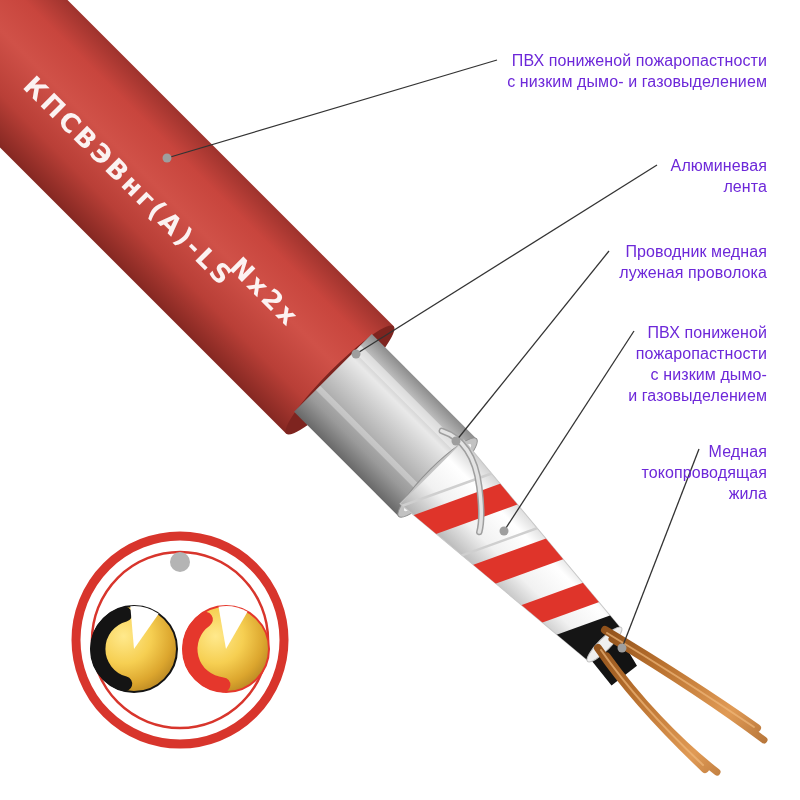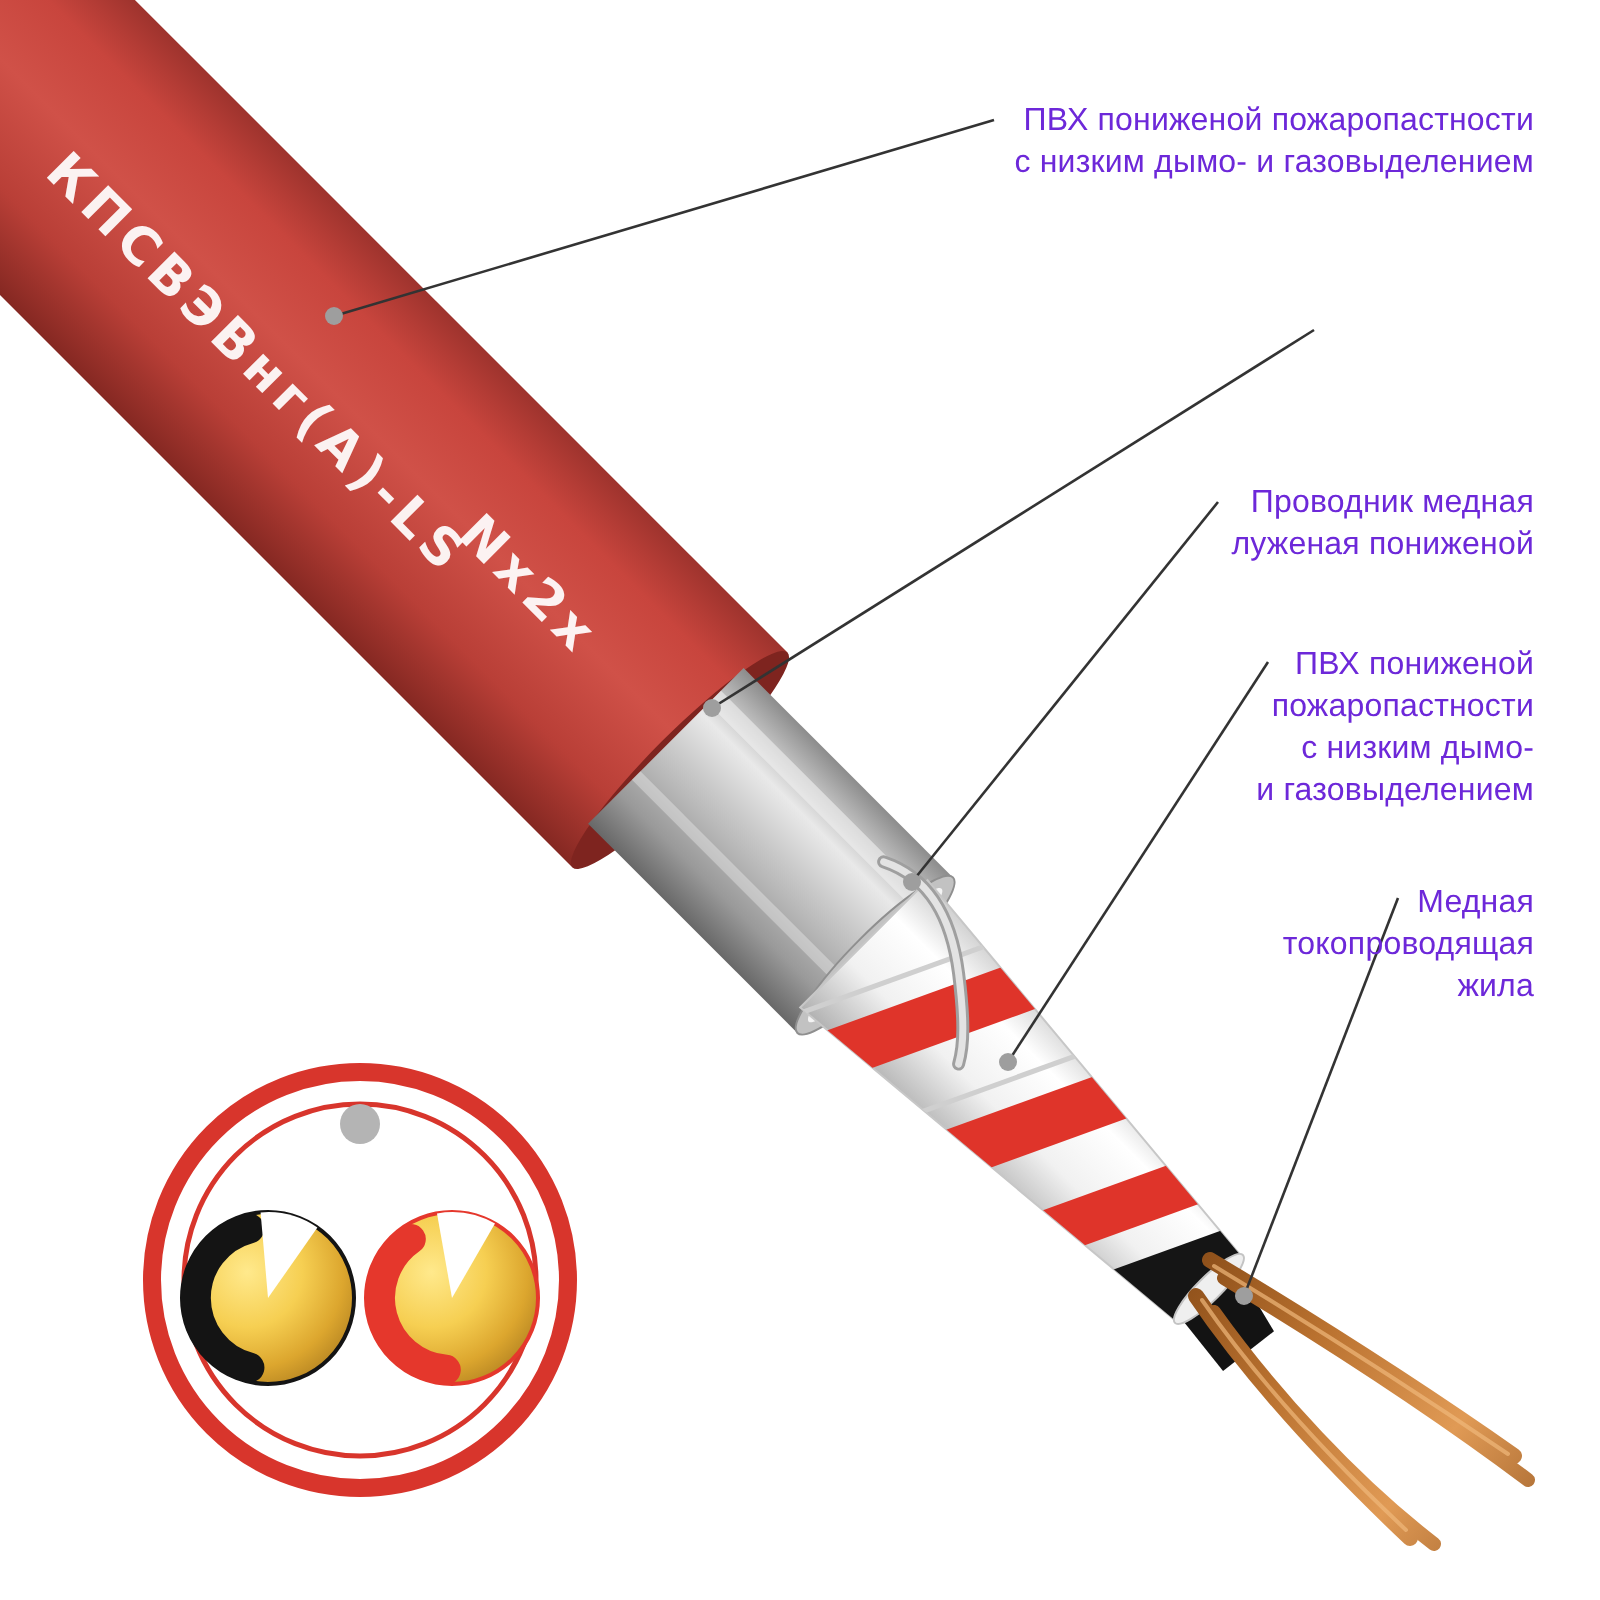"Алюминевая" div.callout { html: none -> <div>Алюминевая лента</div> }
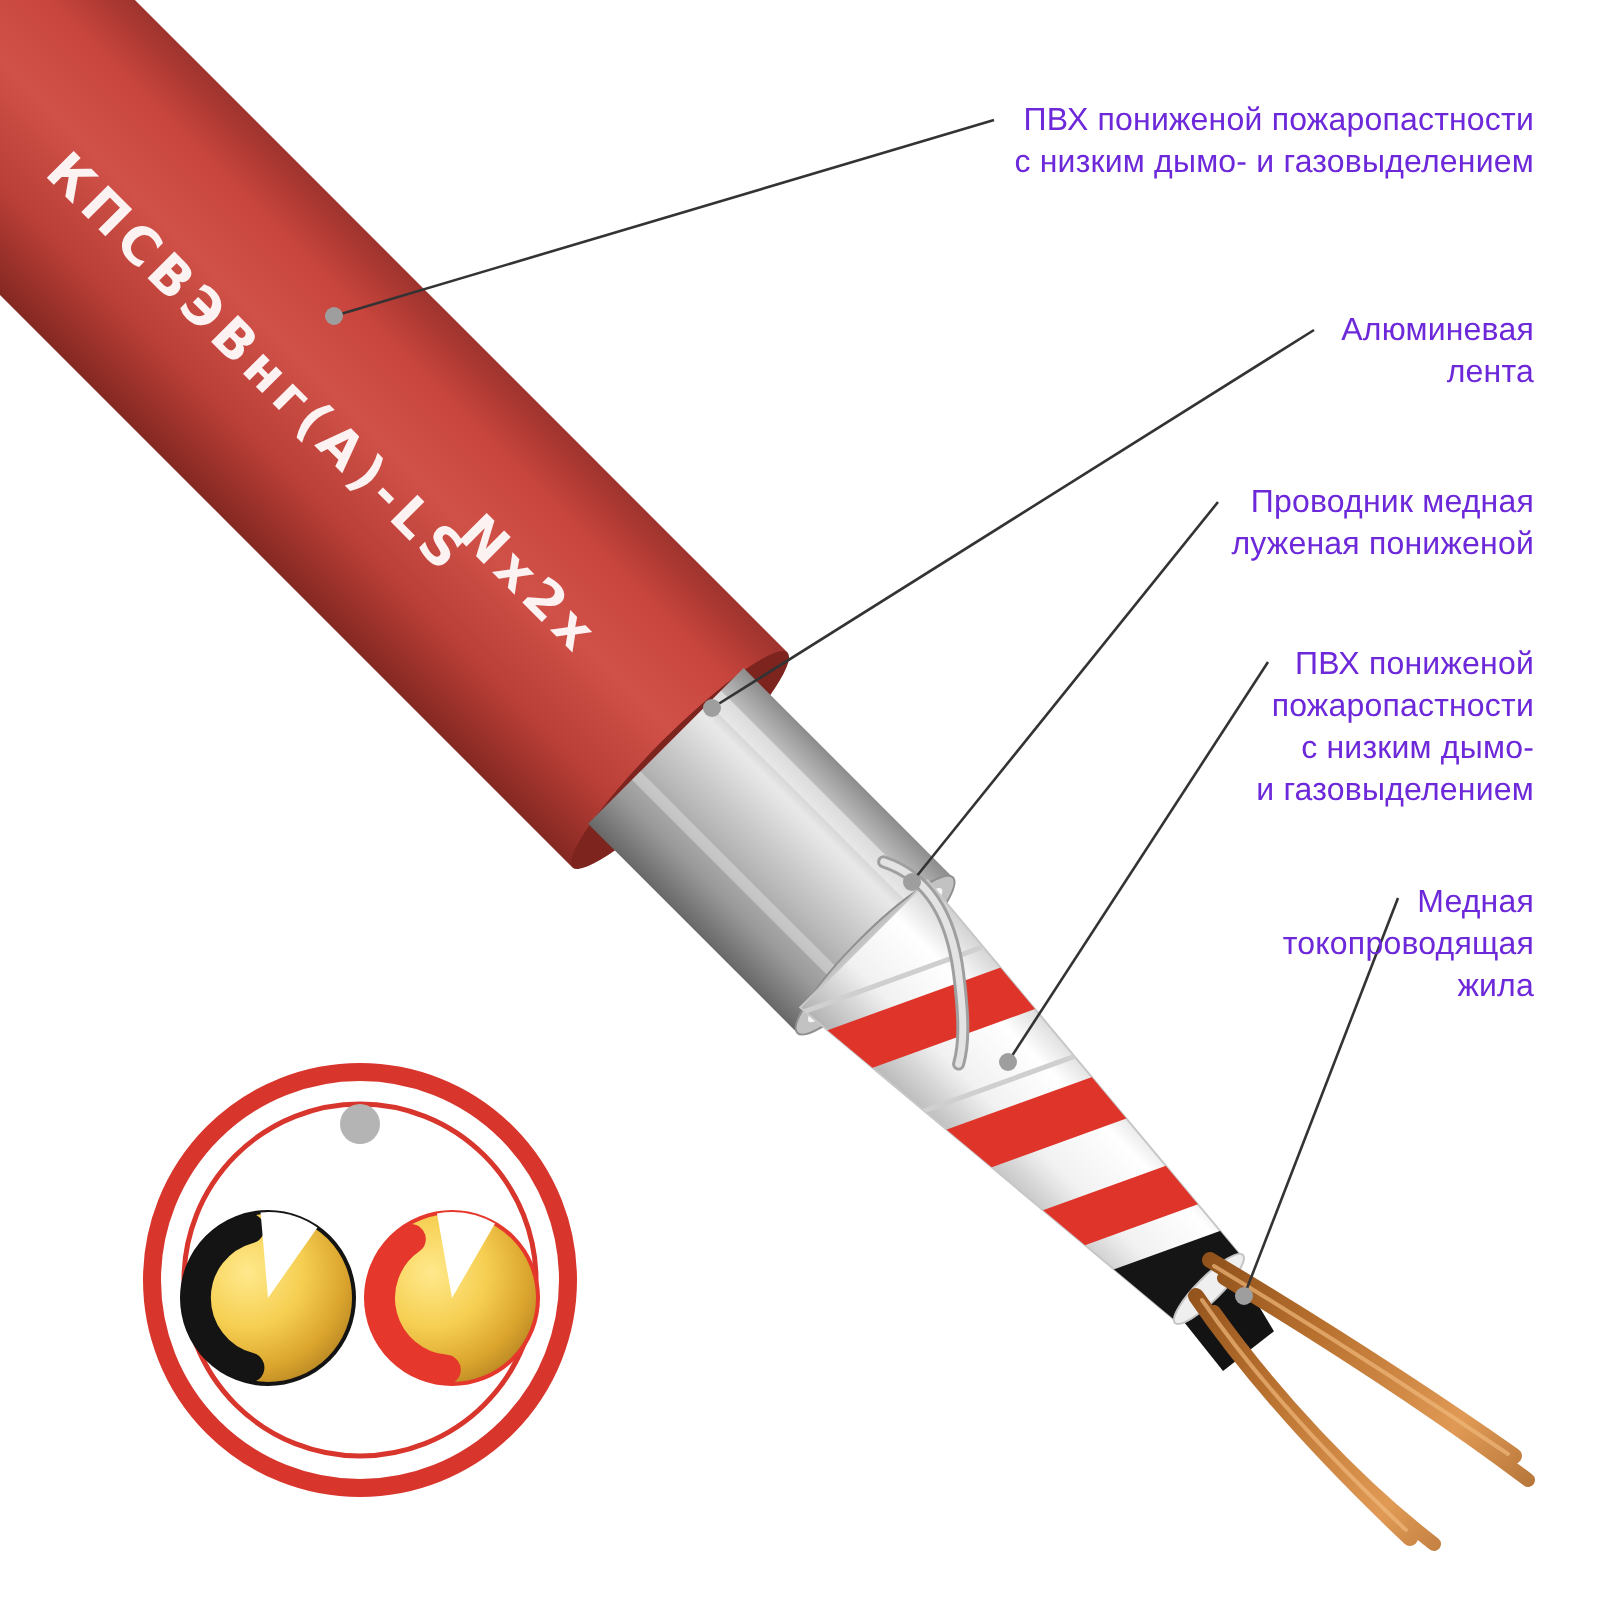"Проводник медная" div.callout { text: пониженой -> проволока }
